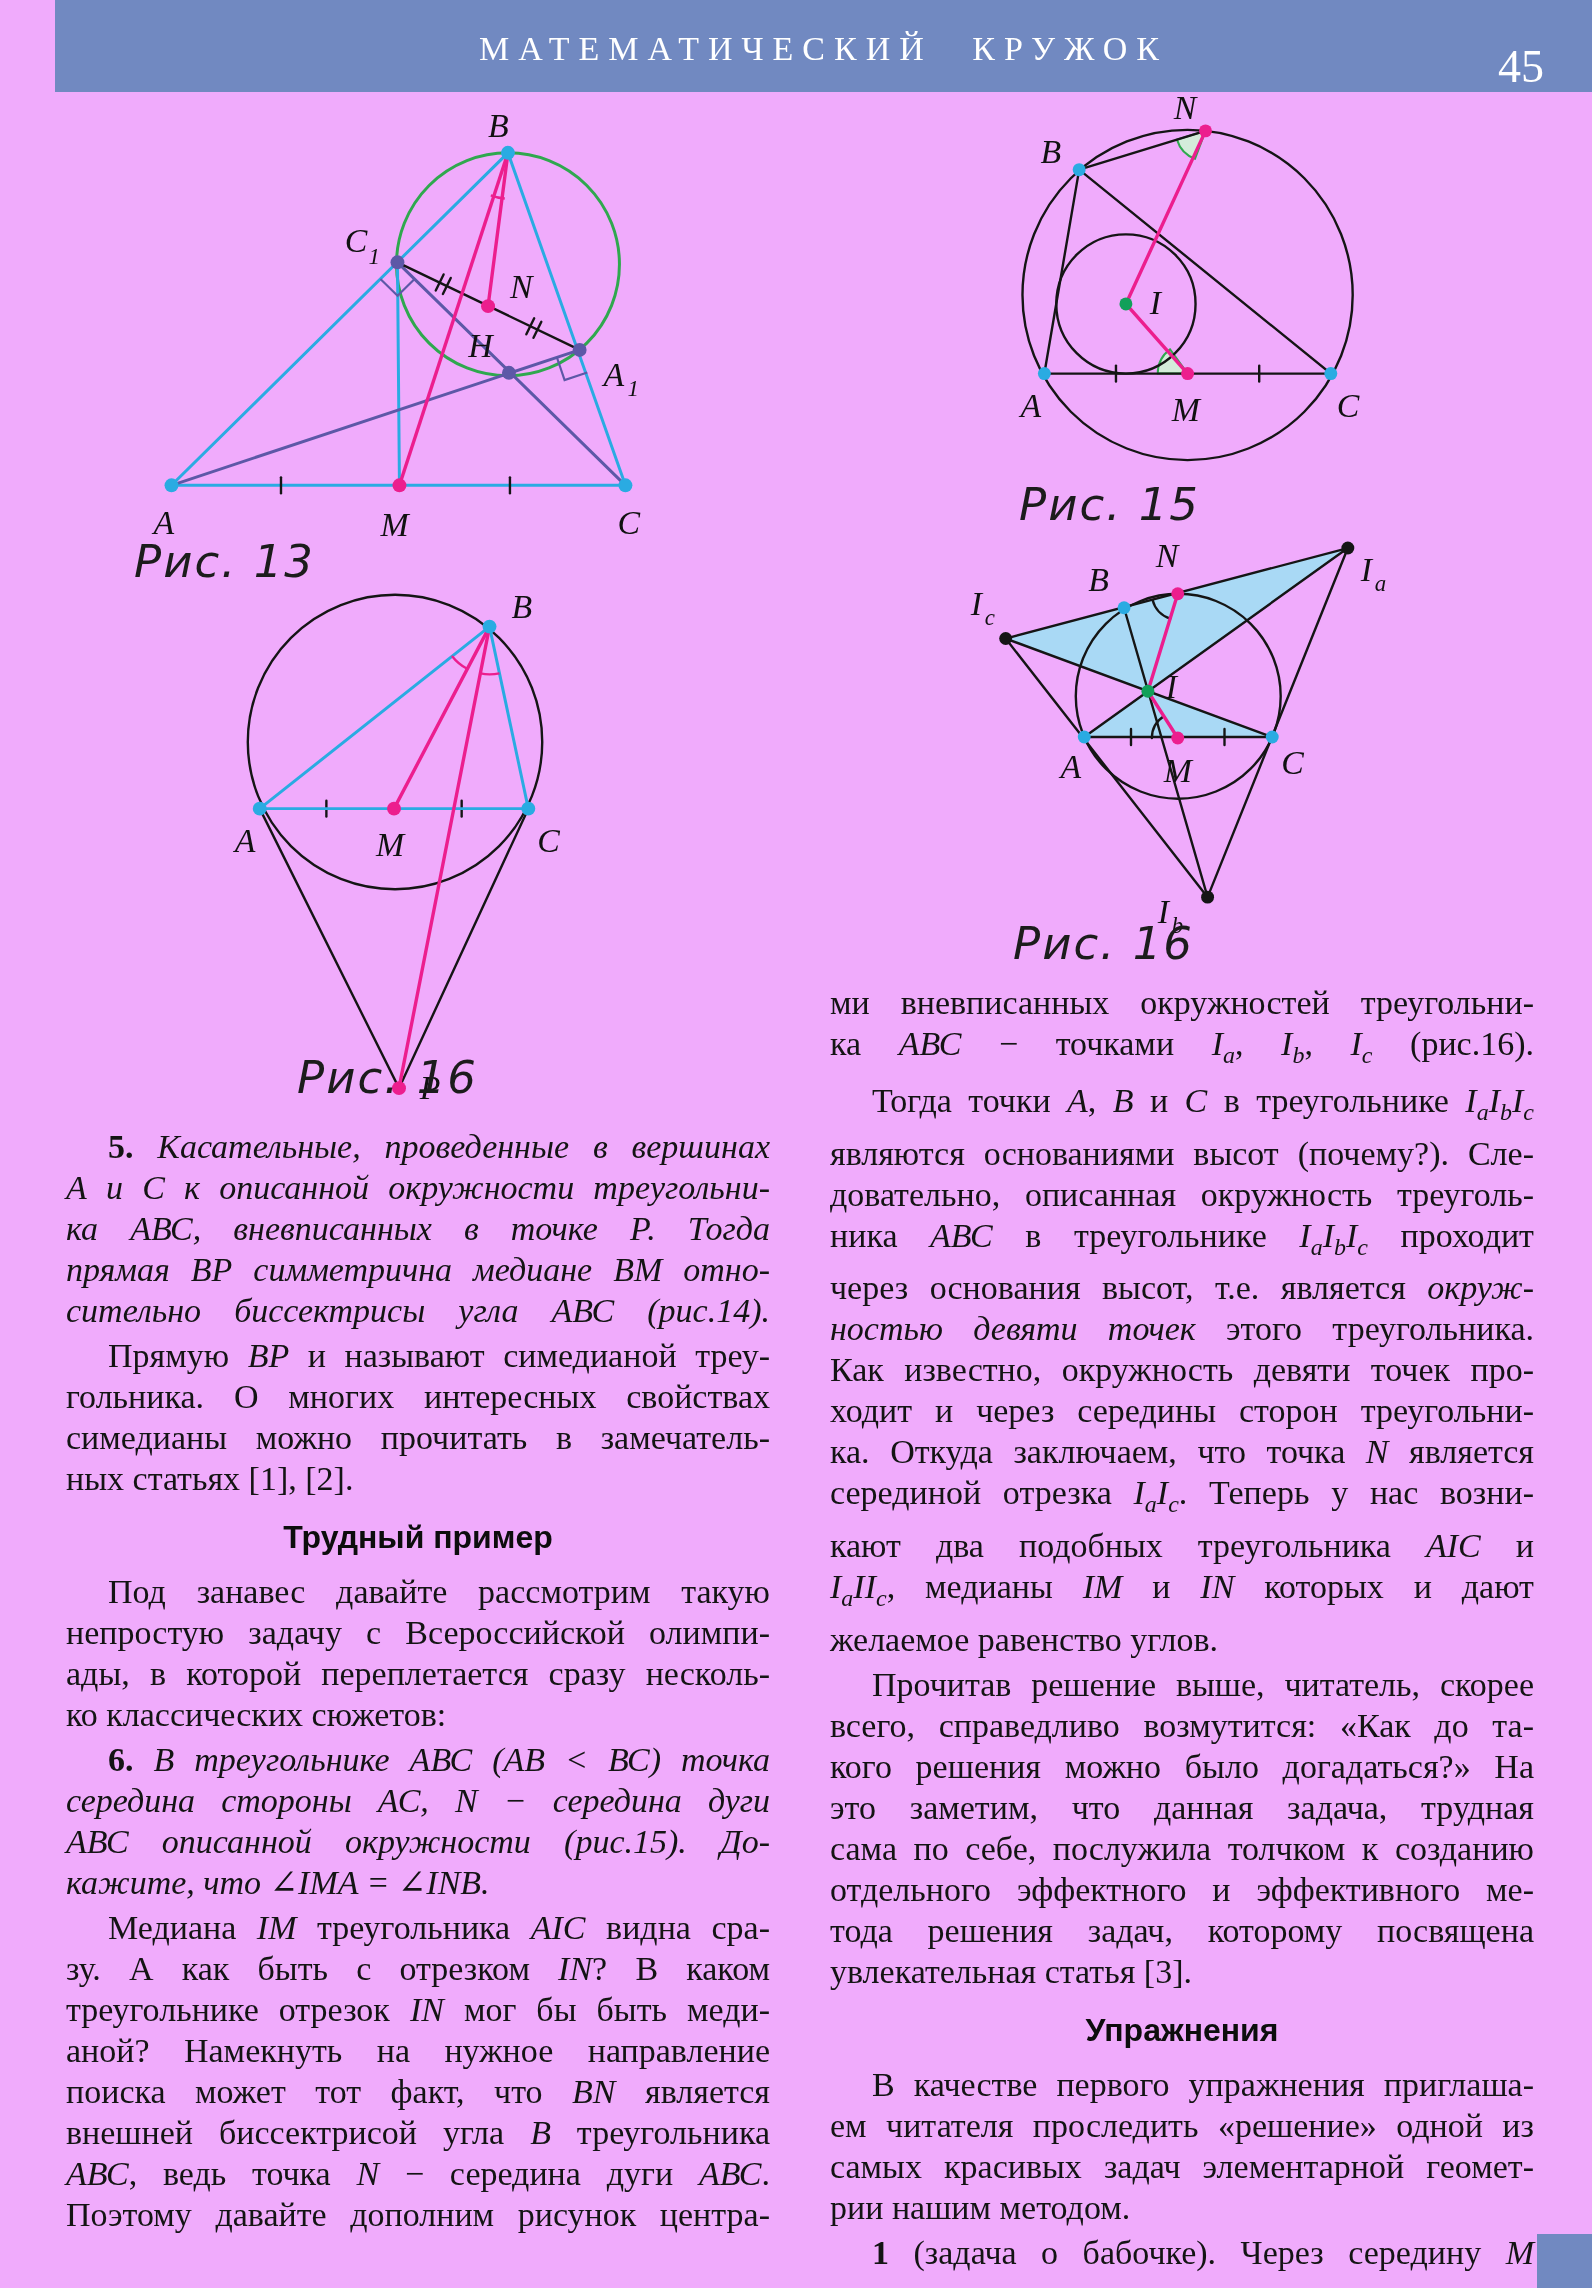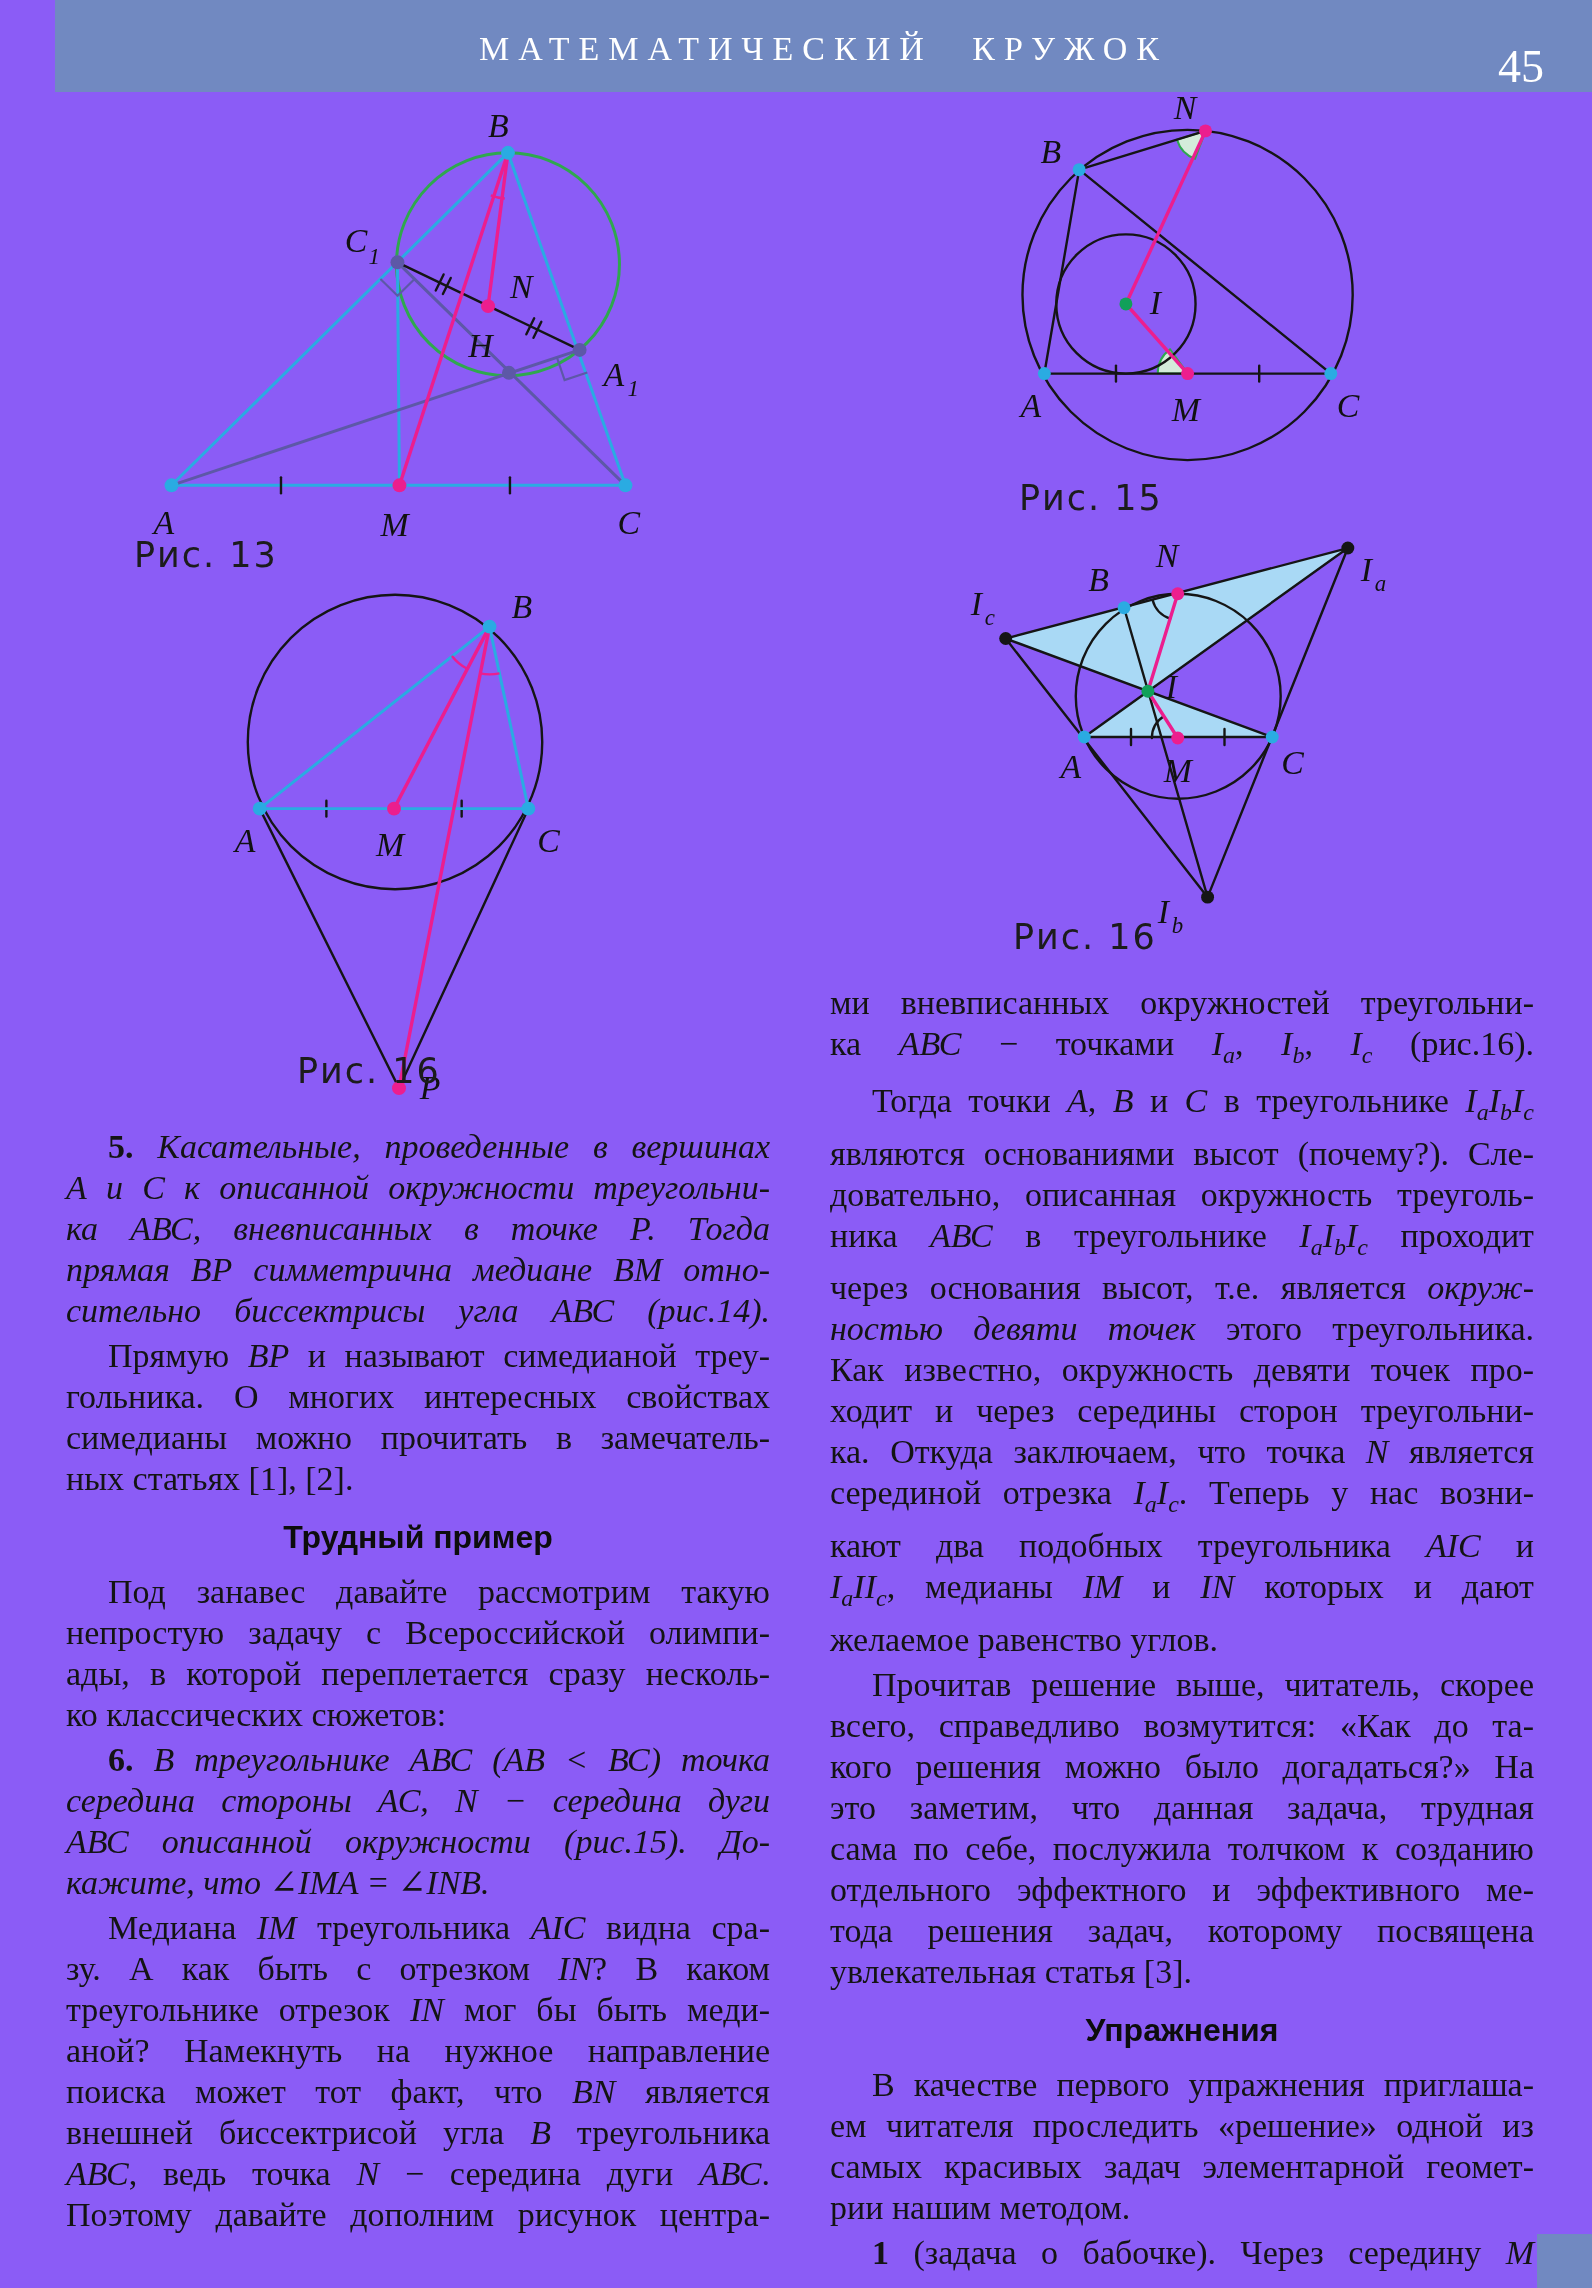"МАТЕМАТИЧЕСКИЙ КРУЖОК" .page { background: #8b5cf6 -> #f0abfc }
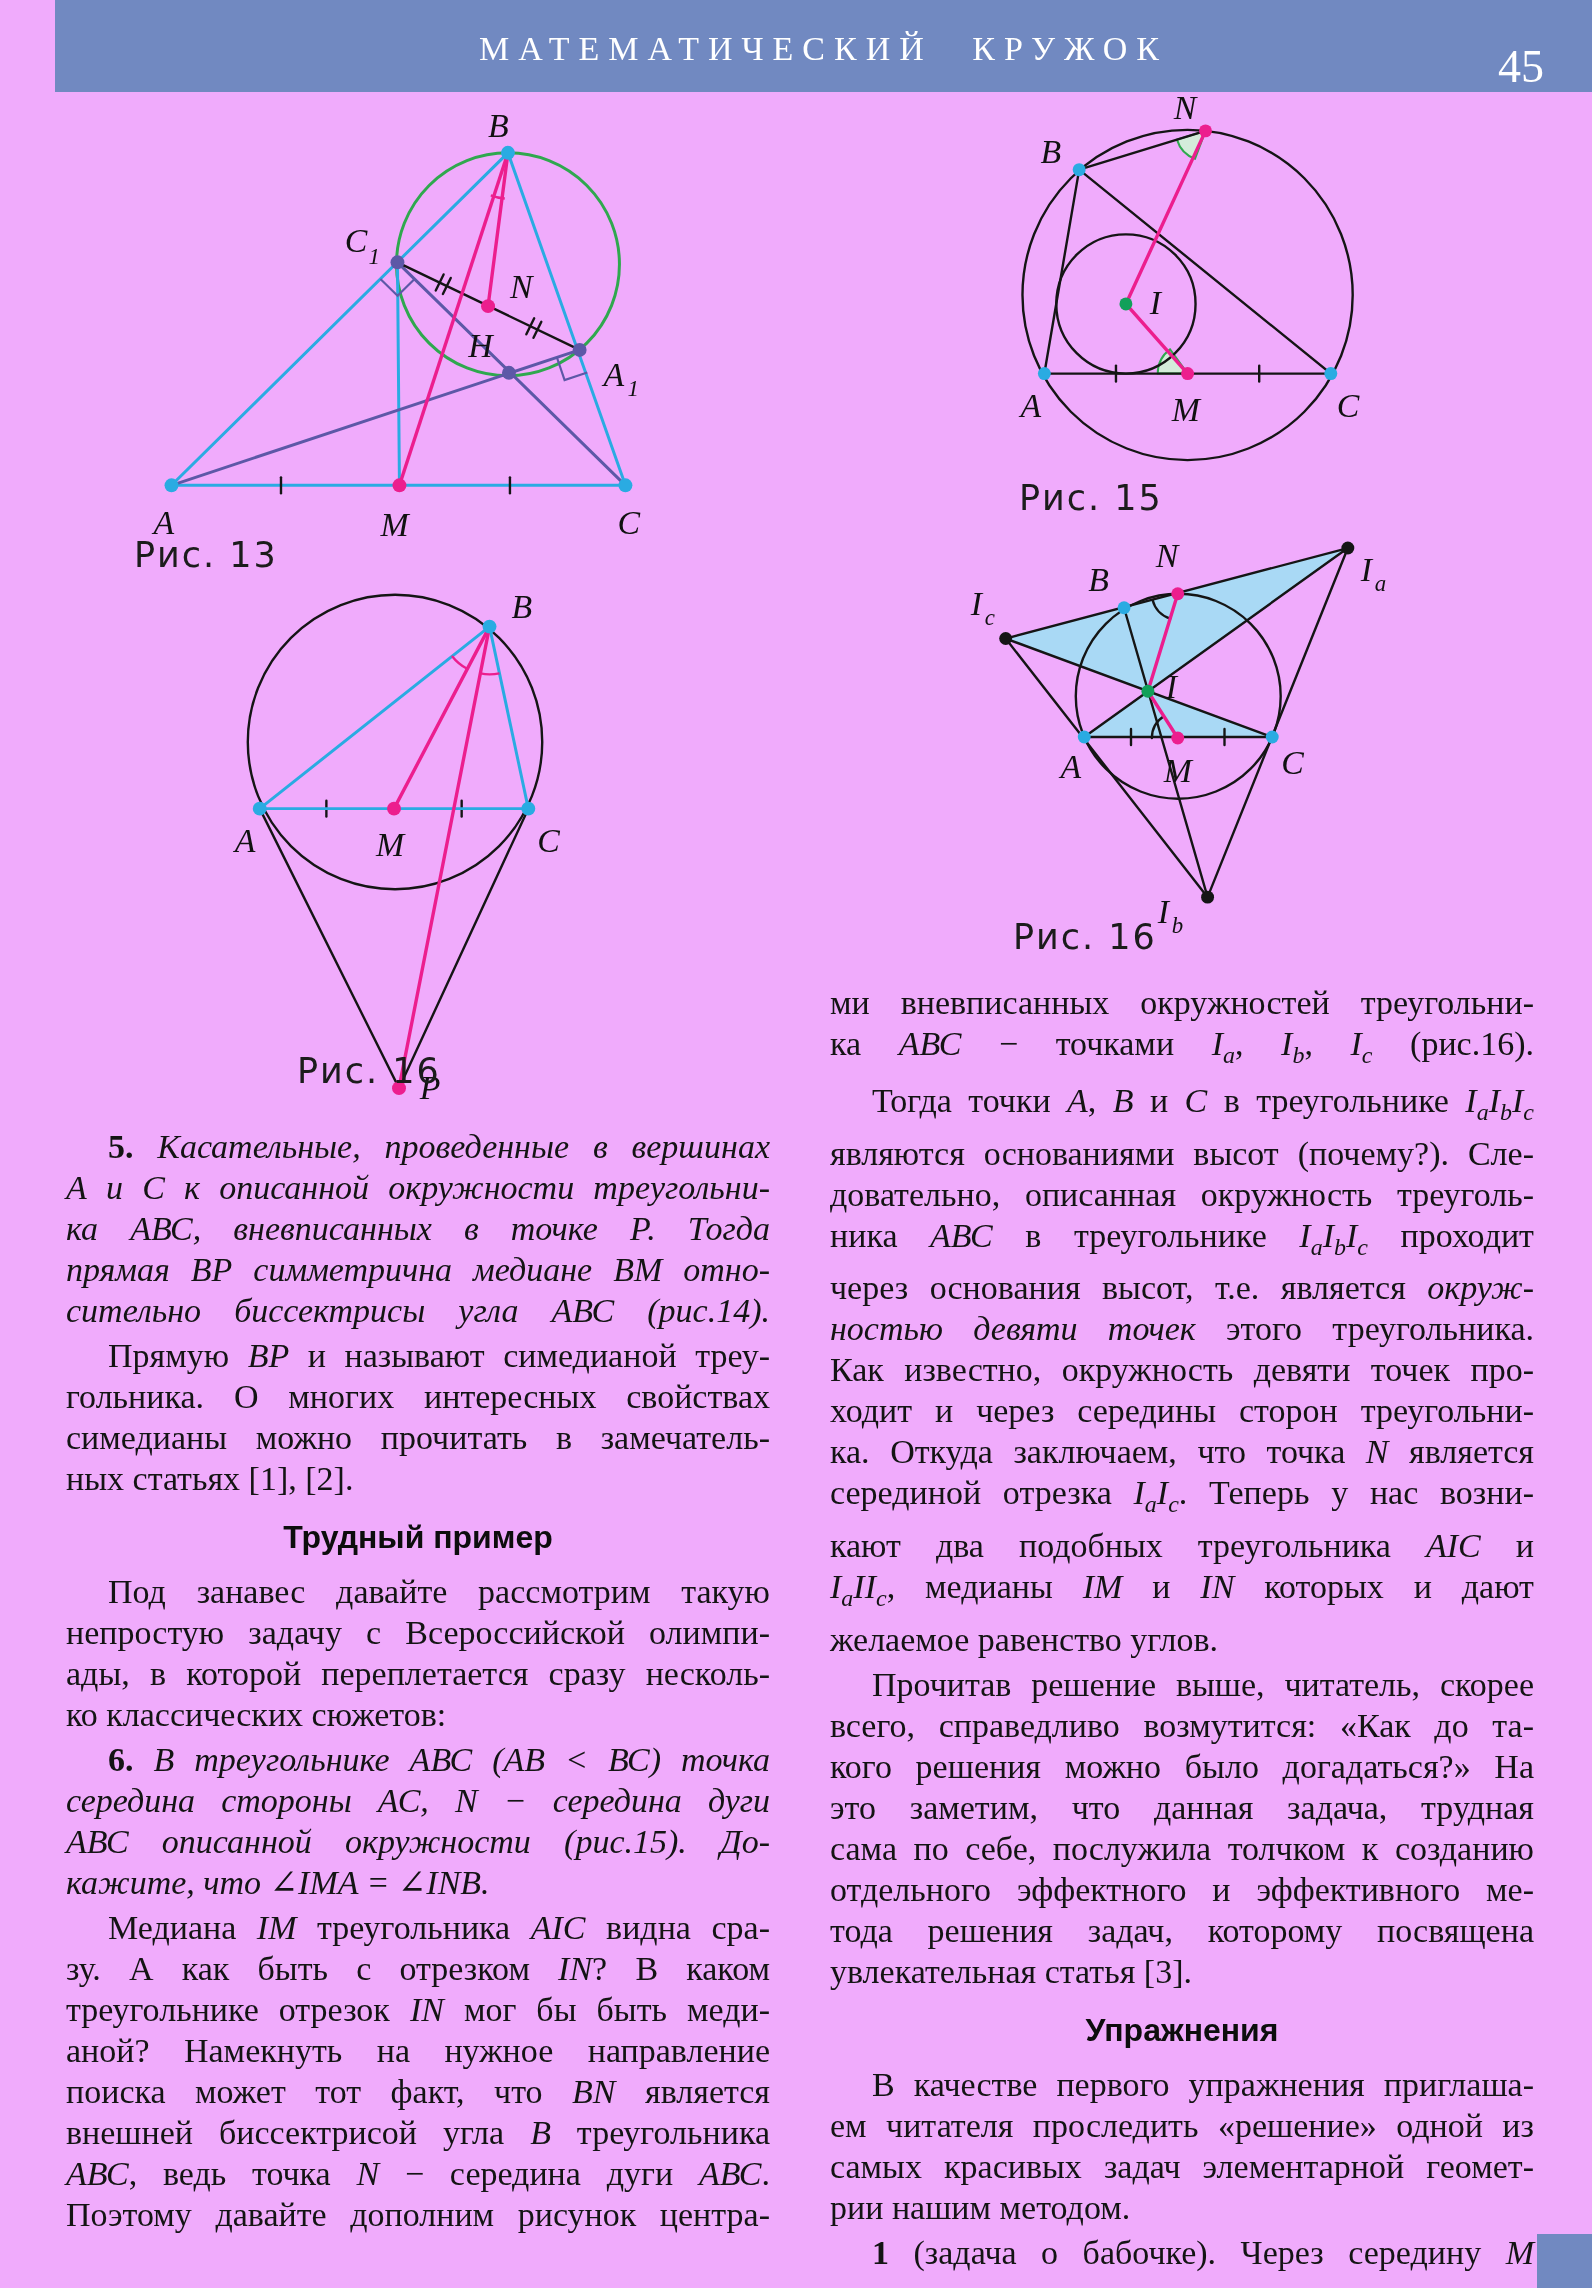"Рис. 15" .figcap { font-size: 35px -> 45px; font-style: none -> italic }
